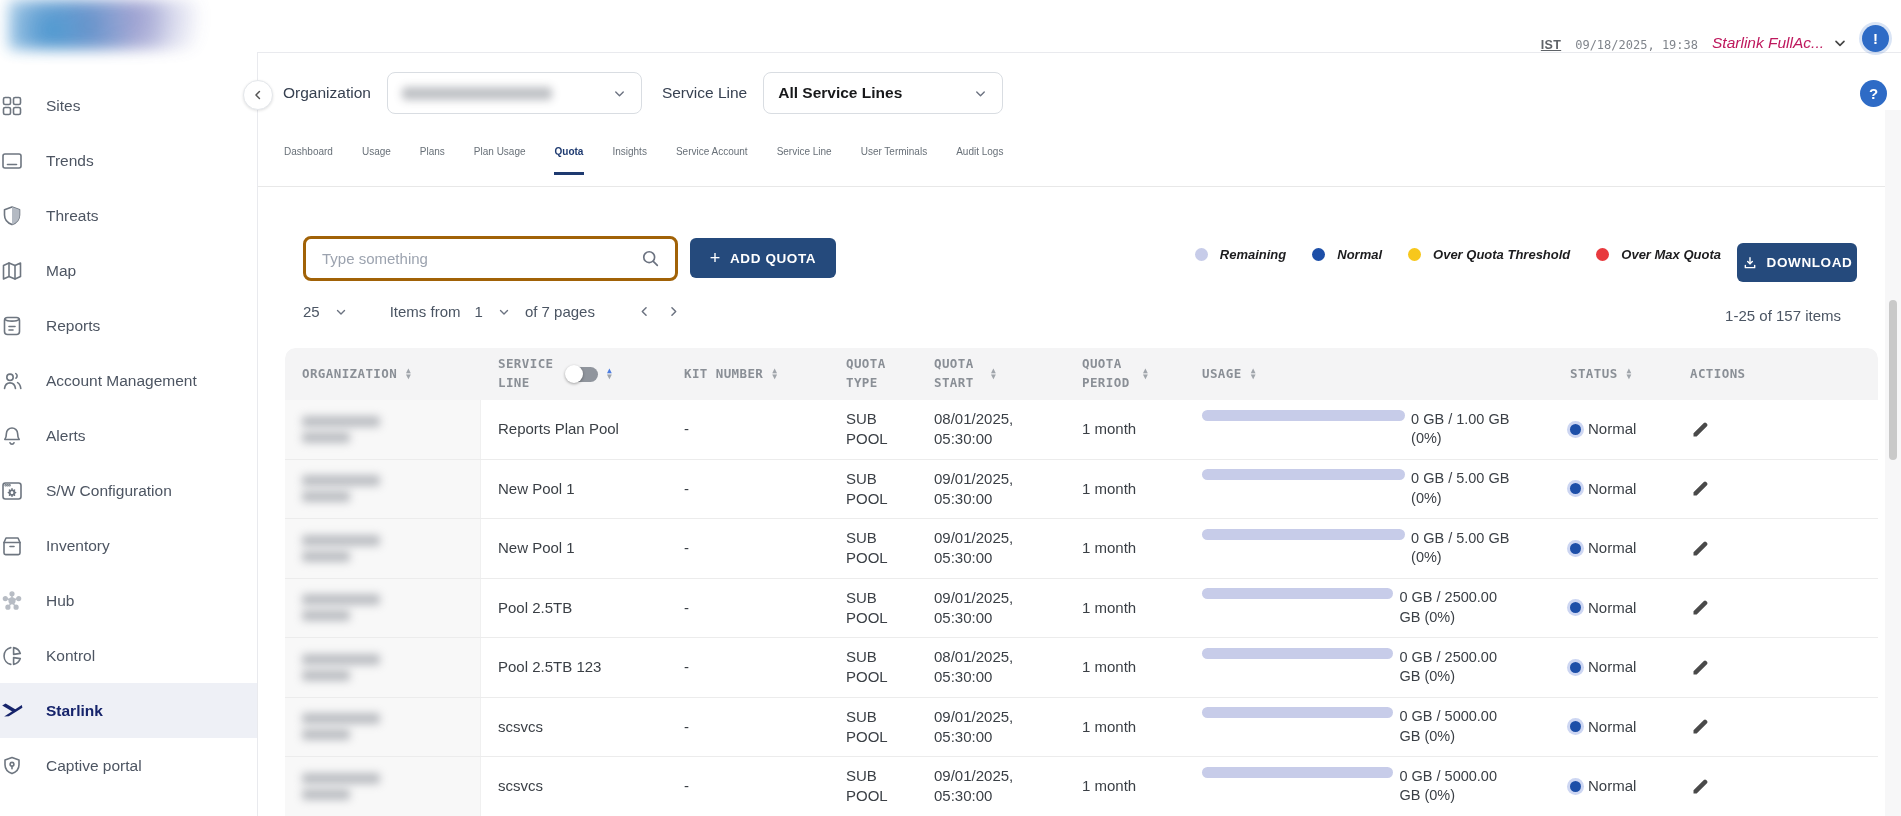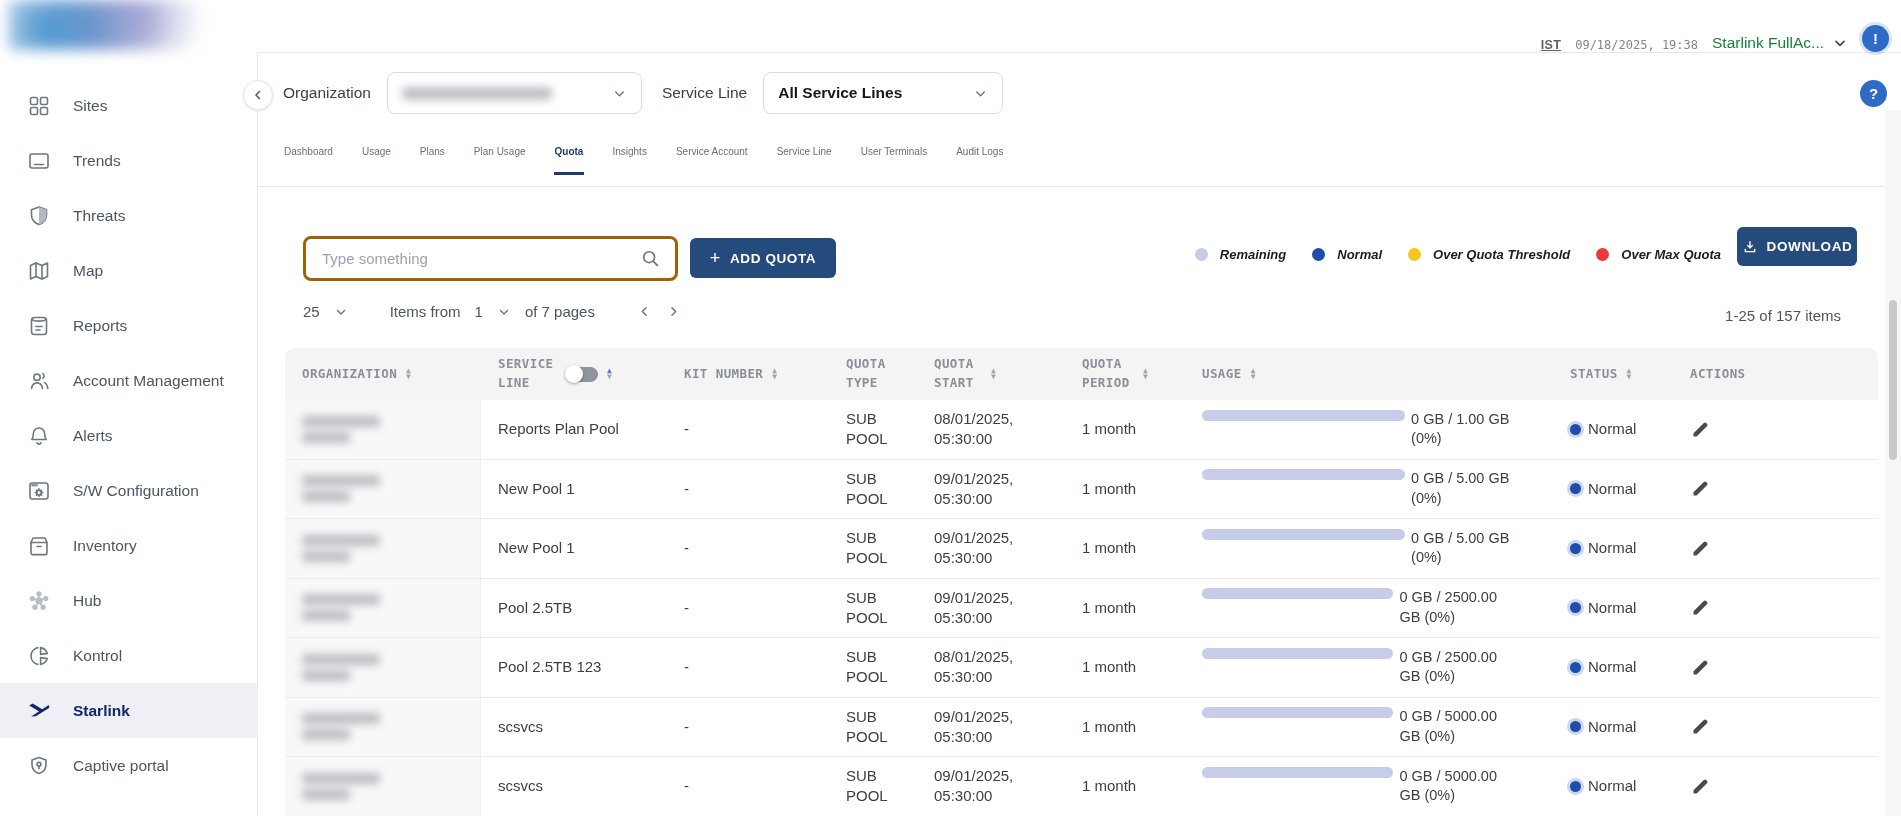"Starlink FullAc..." .acct-name { color: #15803d -> #be185d; font-style: none -> italic }
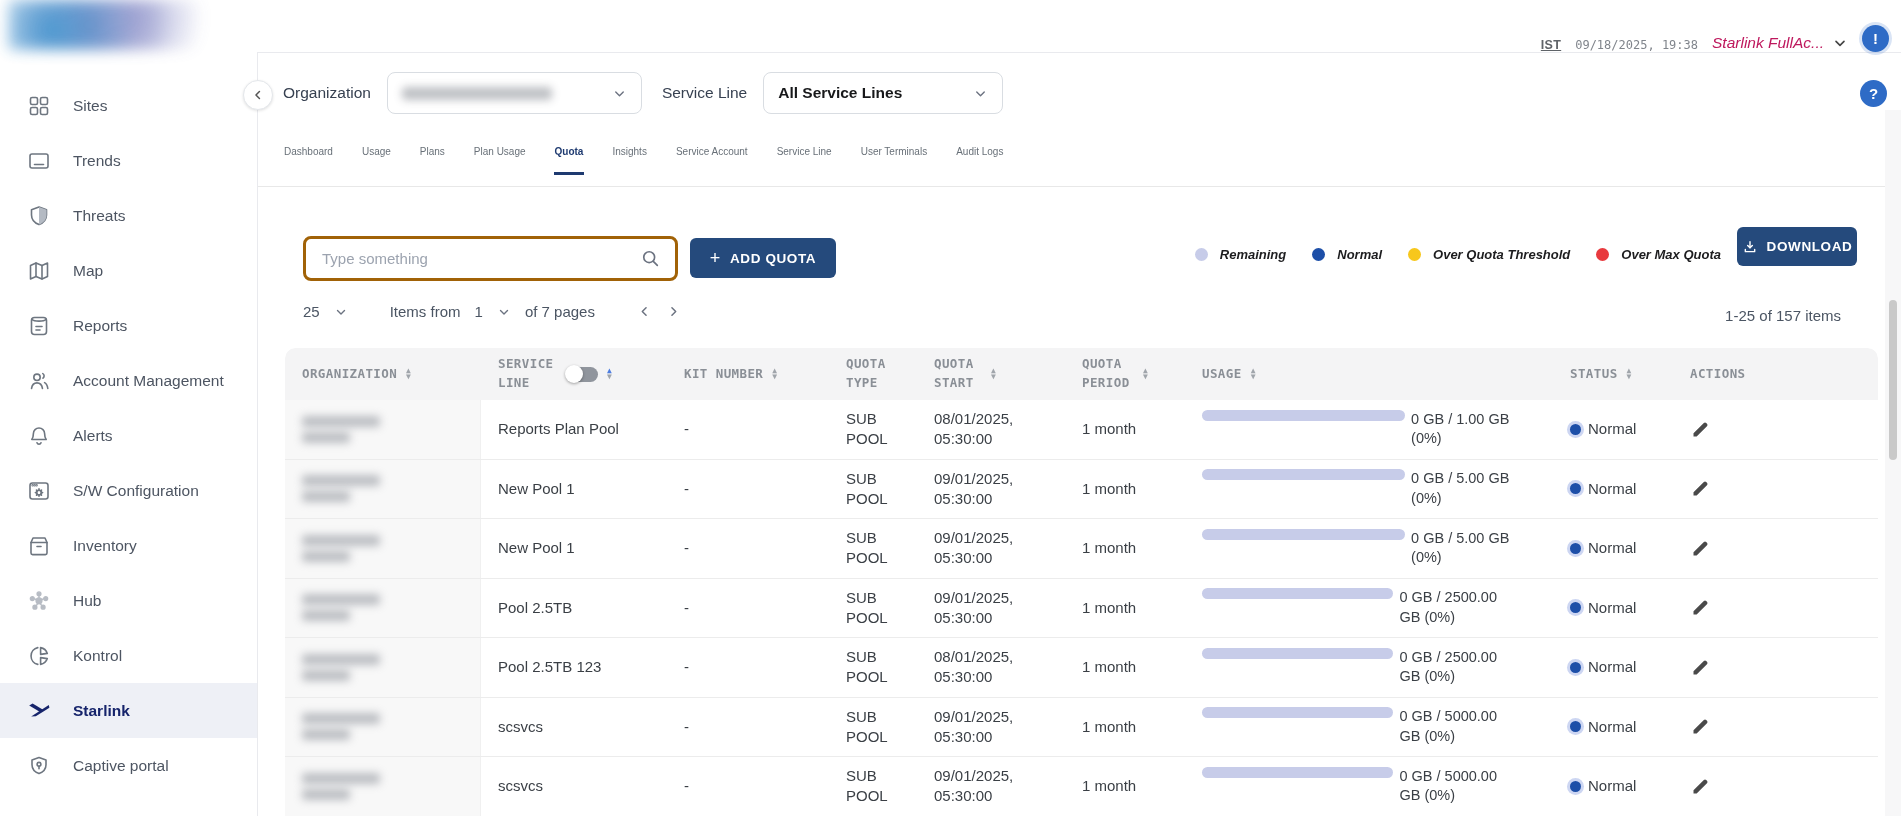"Sites" .side-item { padding-left: 27px -> none }
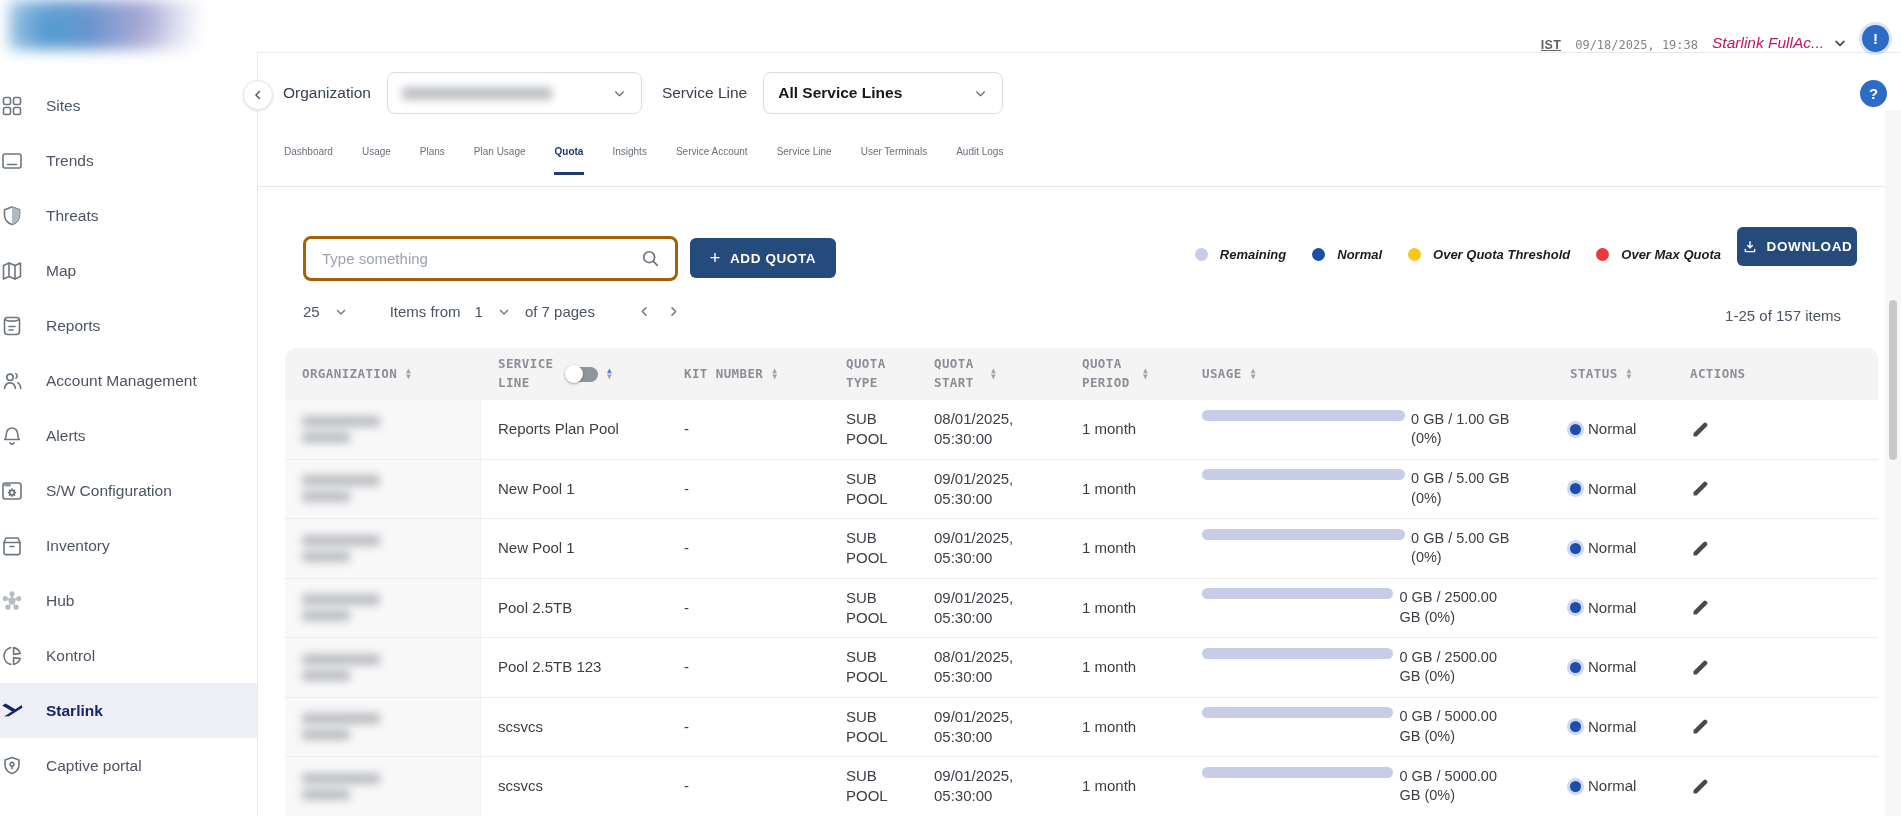"DOWNLOAD" .btn.download { top: 40px -> 56px }
